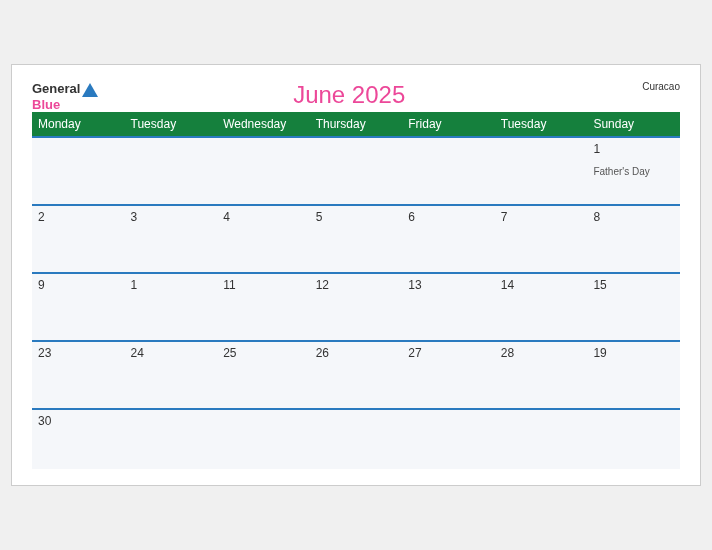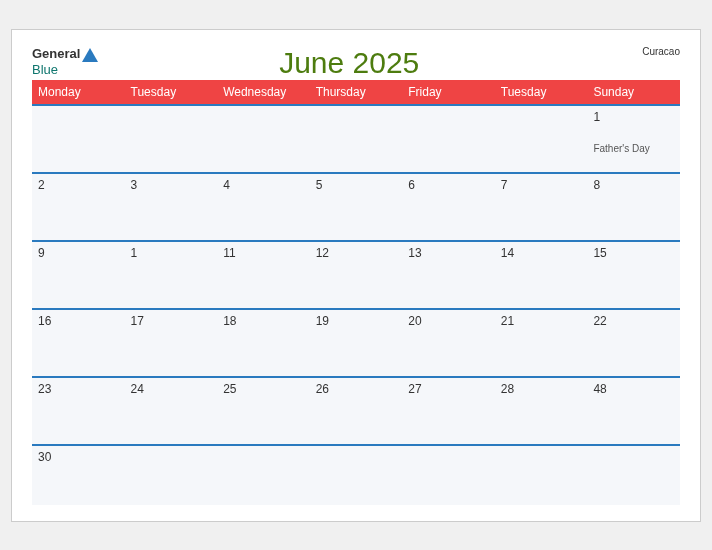"Blue" .logo-text-blue { color: #0f766e -> #ec4899; font-weight: normal -> bold }
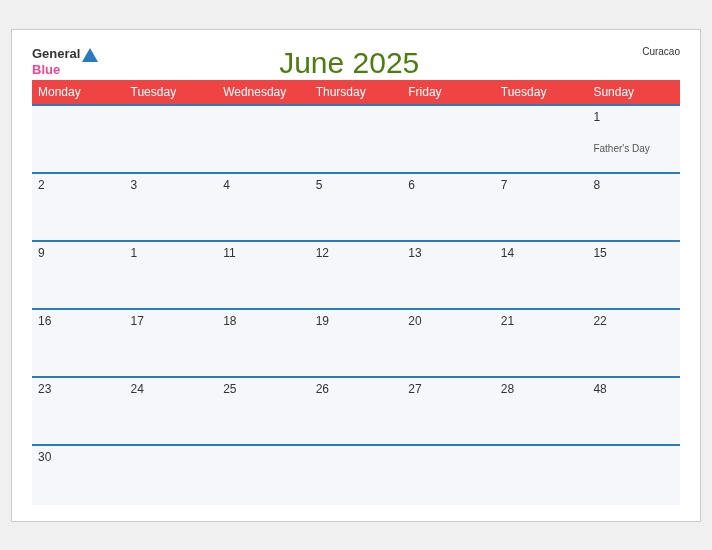"June 2025" .calendar-title { color: #4d7c0f -> #ec4899; font-size: 30px -> 24px }
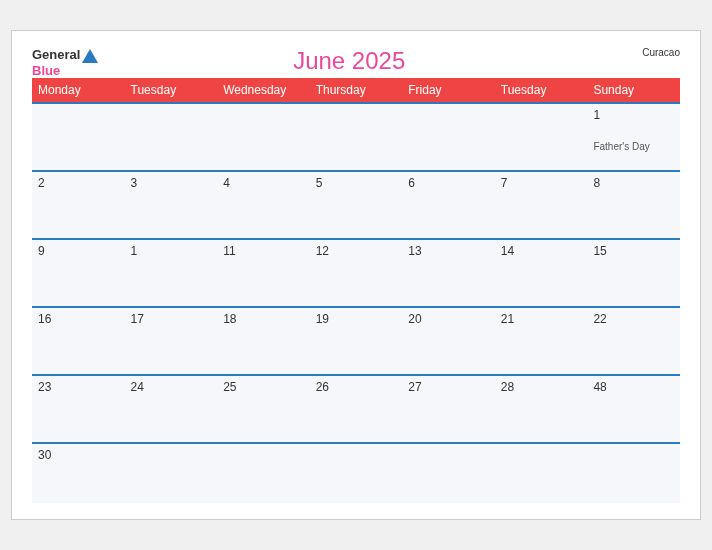"Monday" .calendar-grid th { background: #ef4444 -> #15803d }
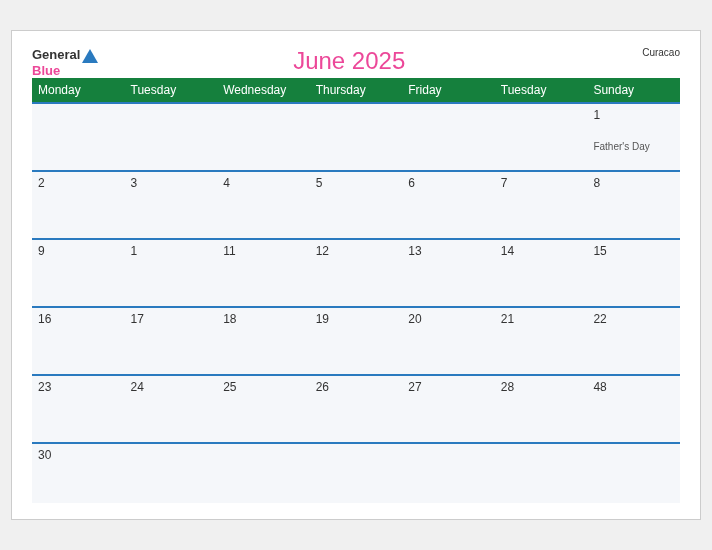"Father's Day" .day-event { margin-top: 19px -> 10px }
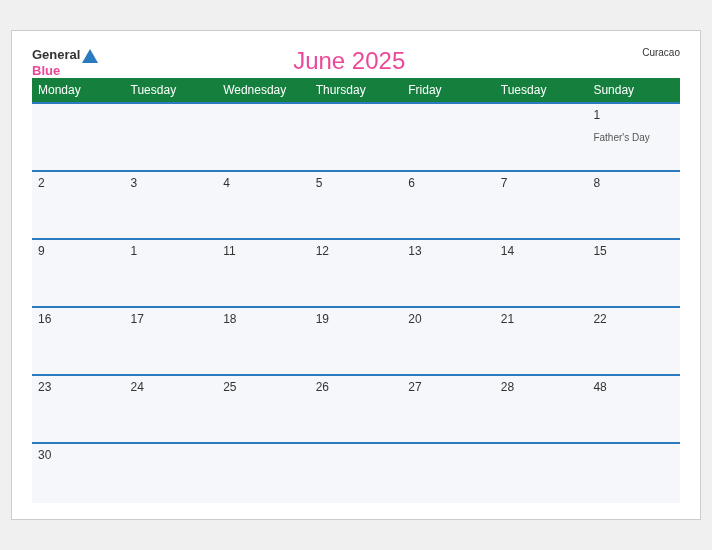"16" tr { html: <tr> <td> <span>16</span> </td> <td> <span>17</span> </td> <td> <span>18</span> </td> <td> <span>19</span> </td> <td> <span>20</span> </td> <td> <span>21</span> </td> <td> <span>22</span> </td> </tr> -> none }
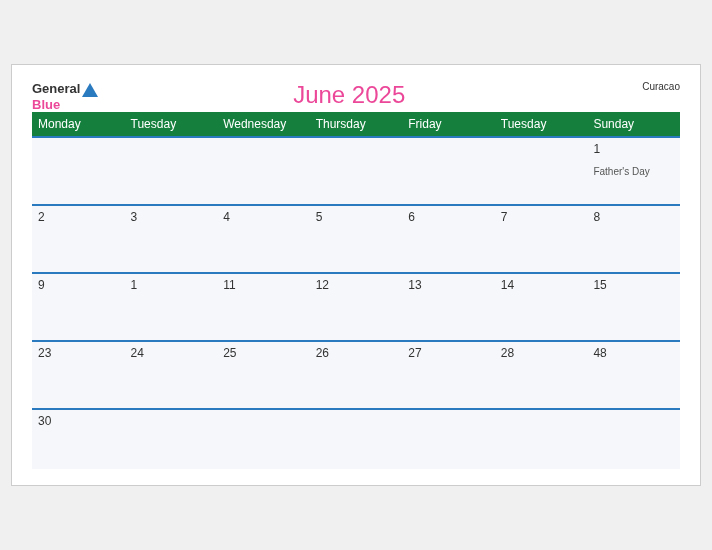"48" span.day-number { text: 48 -> 19 }
